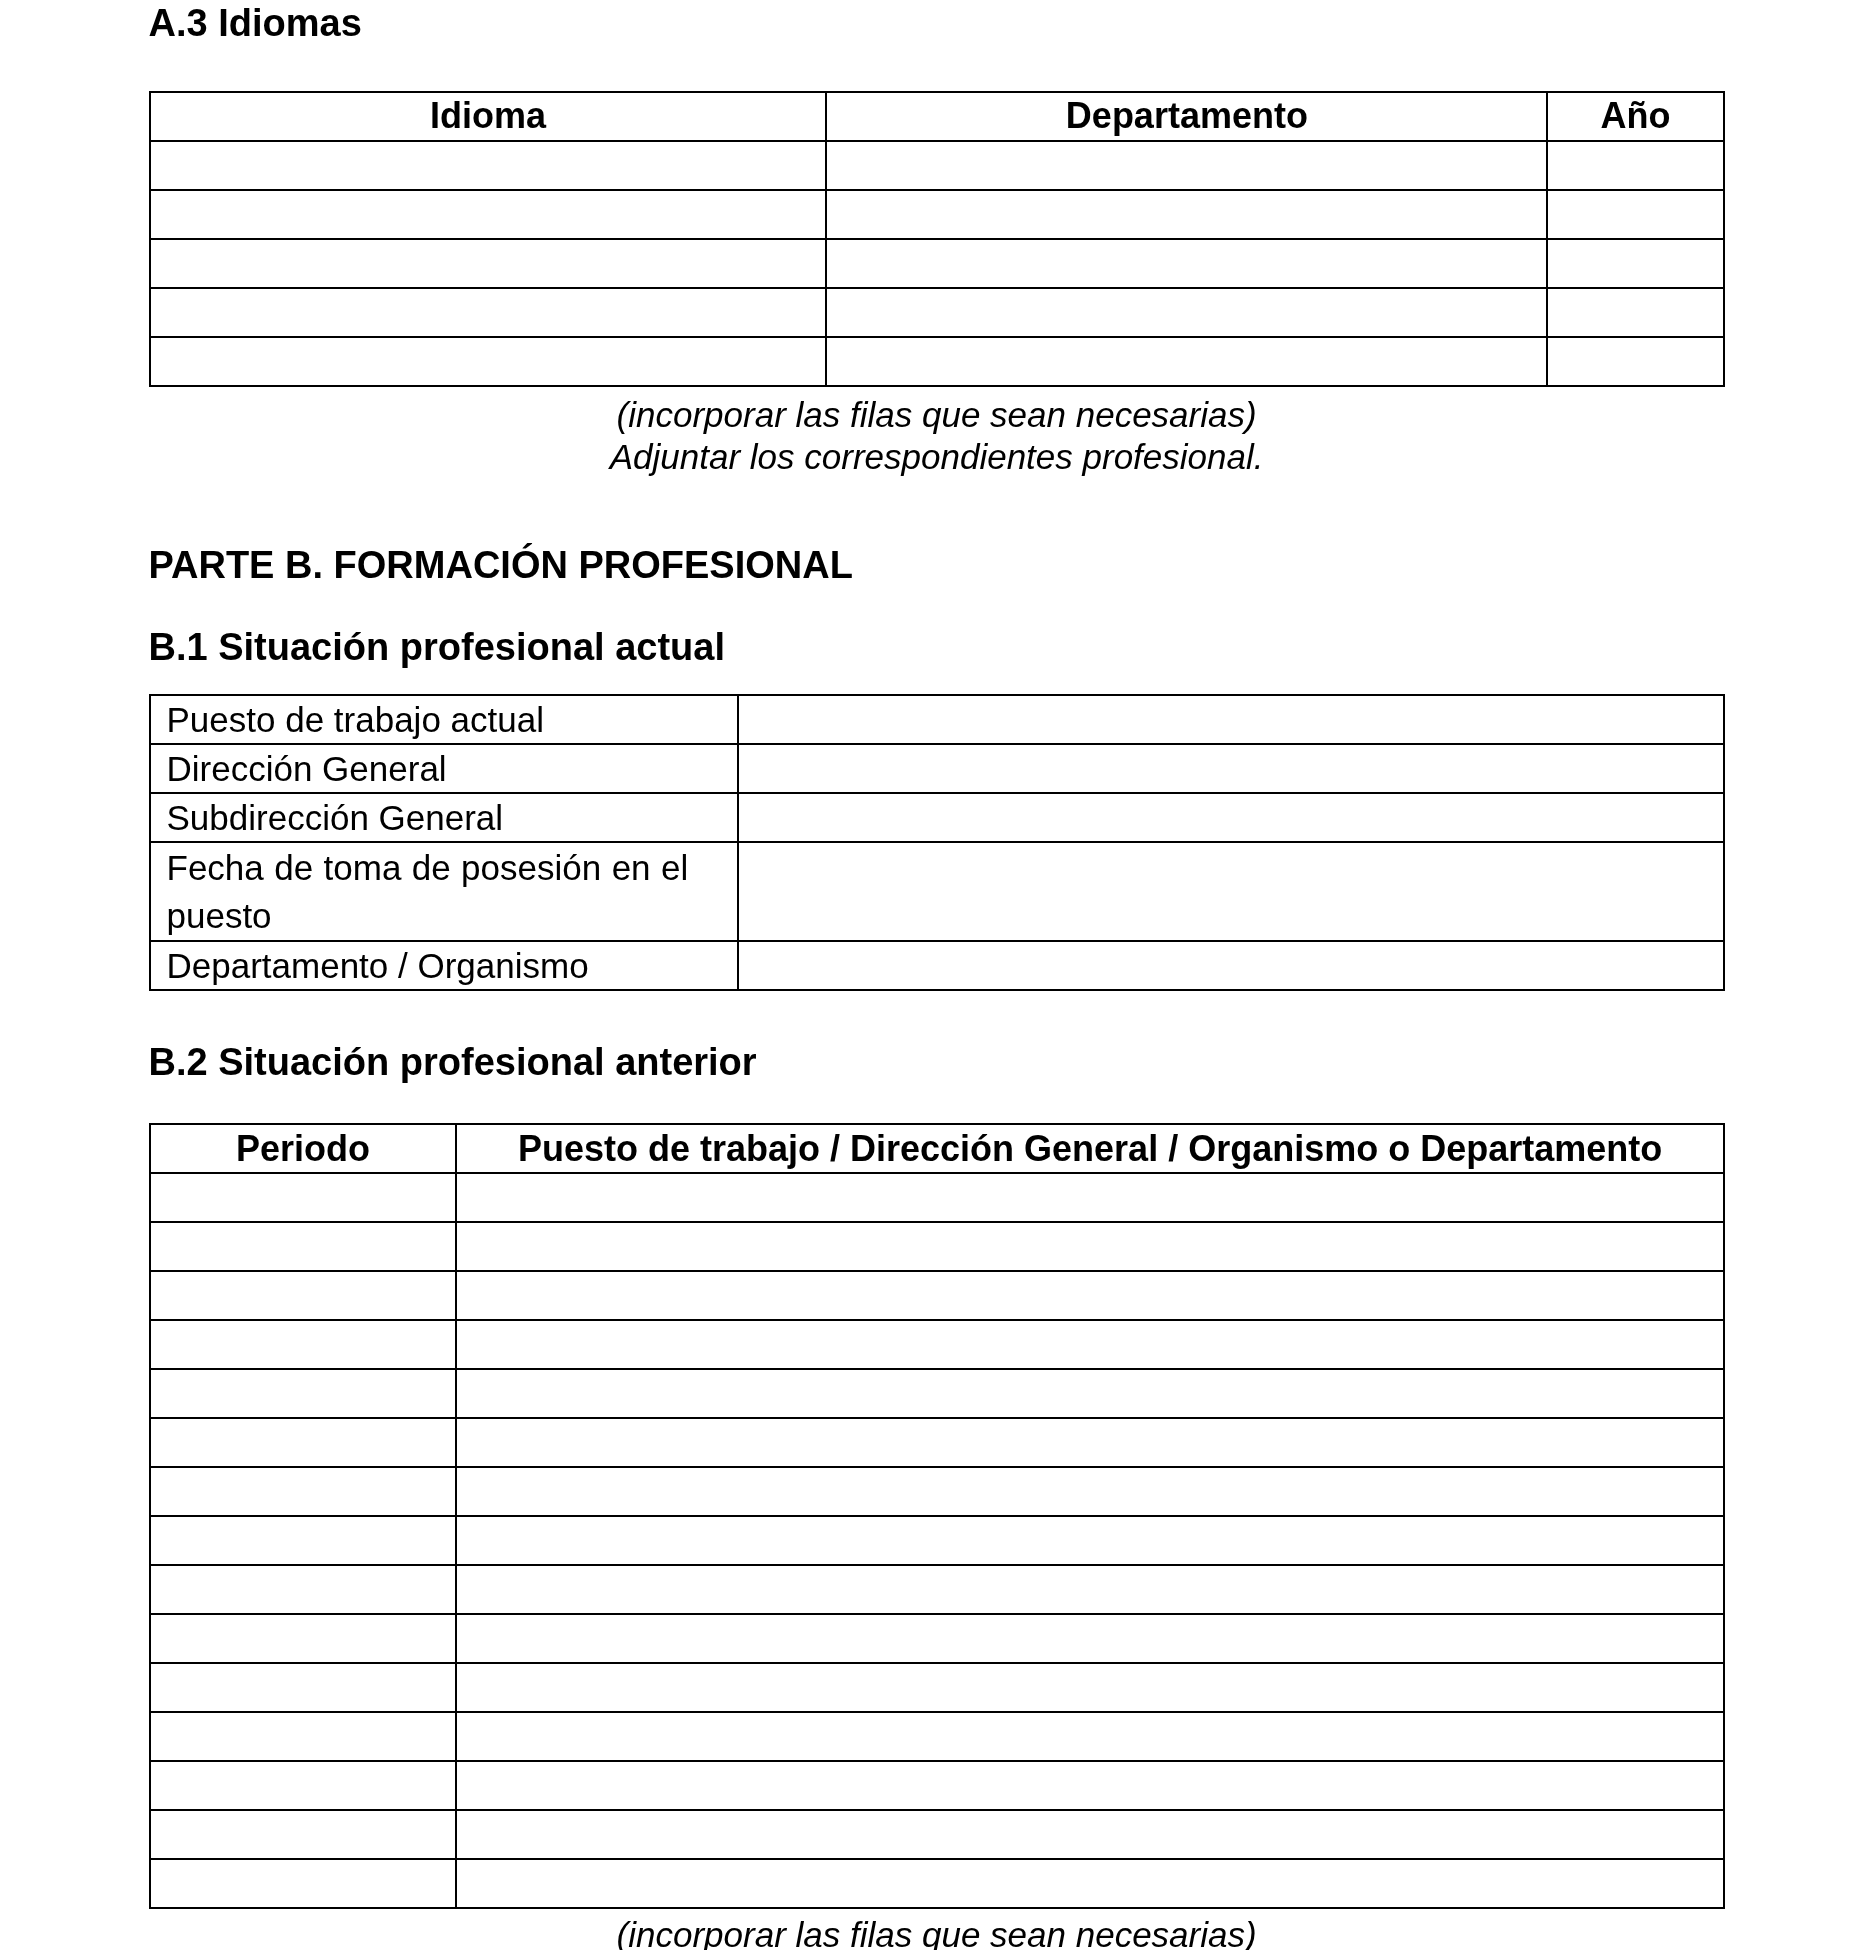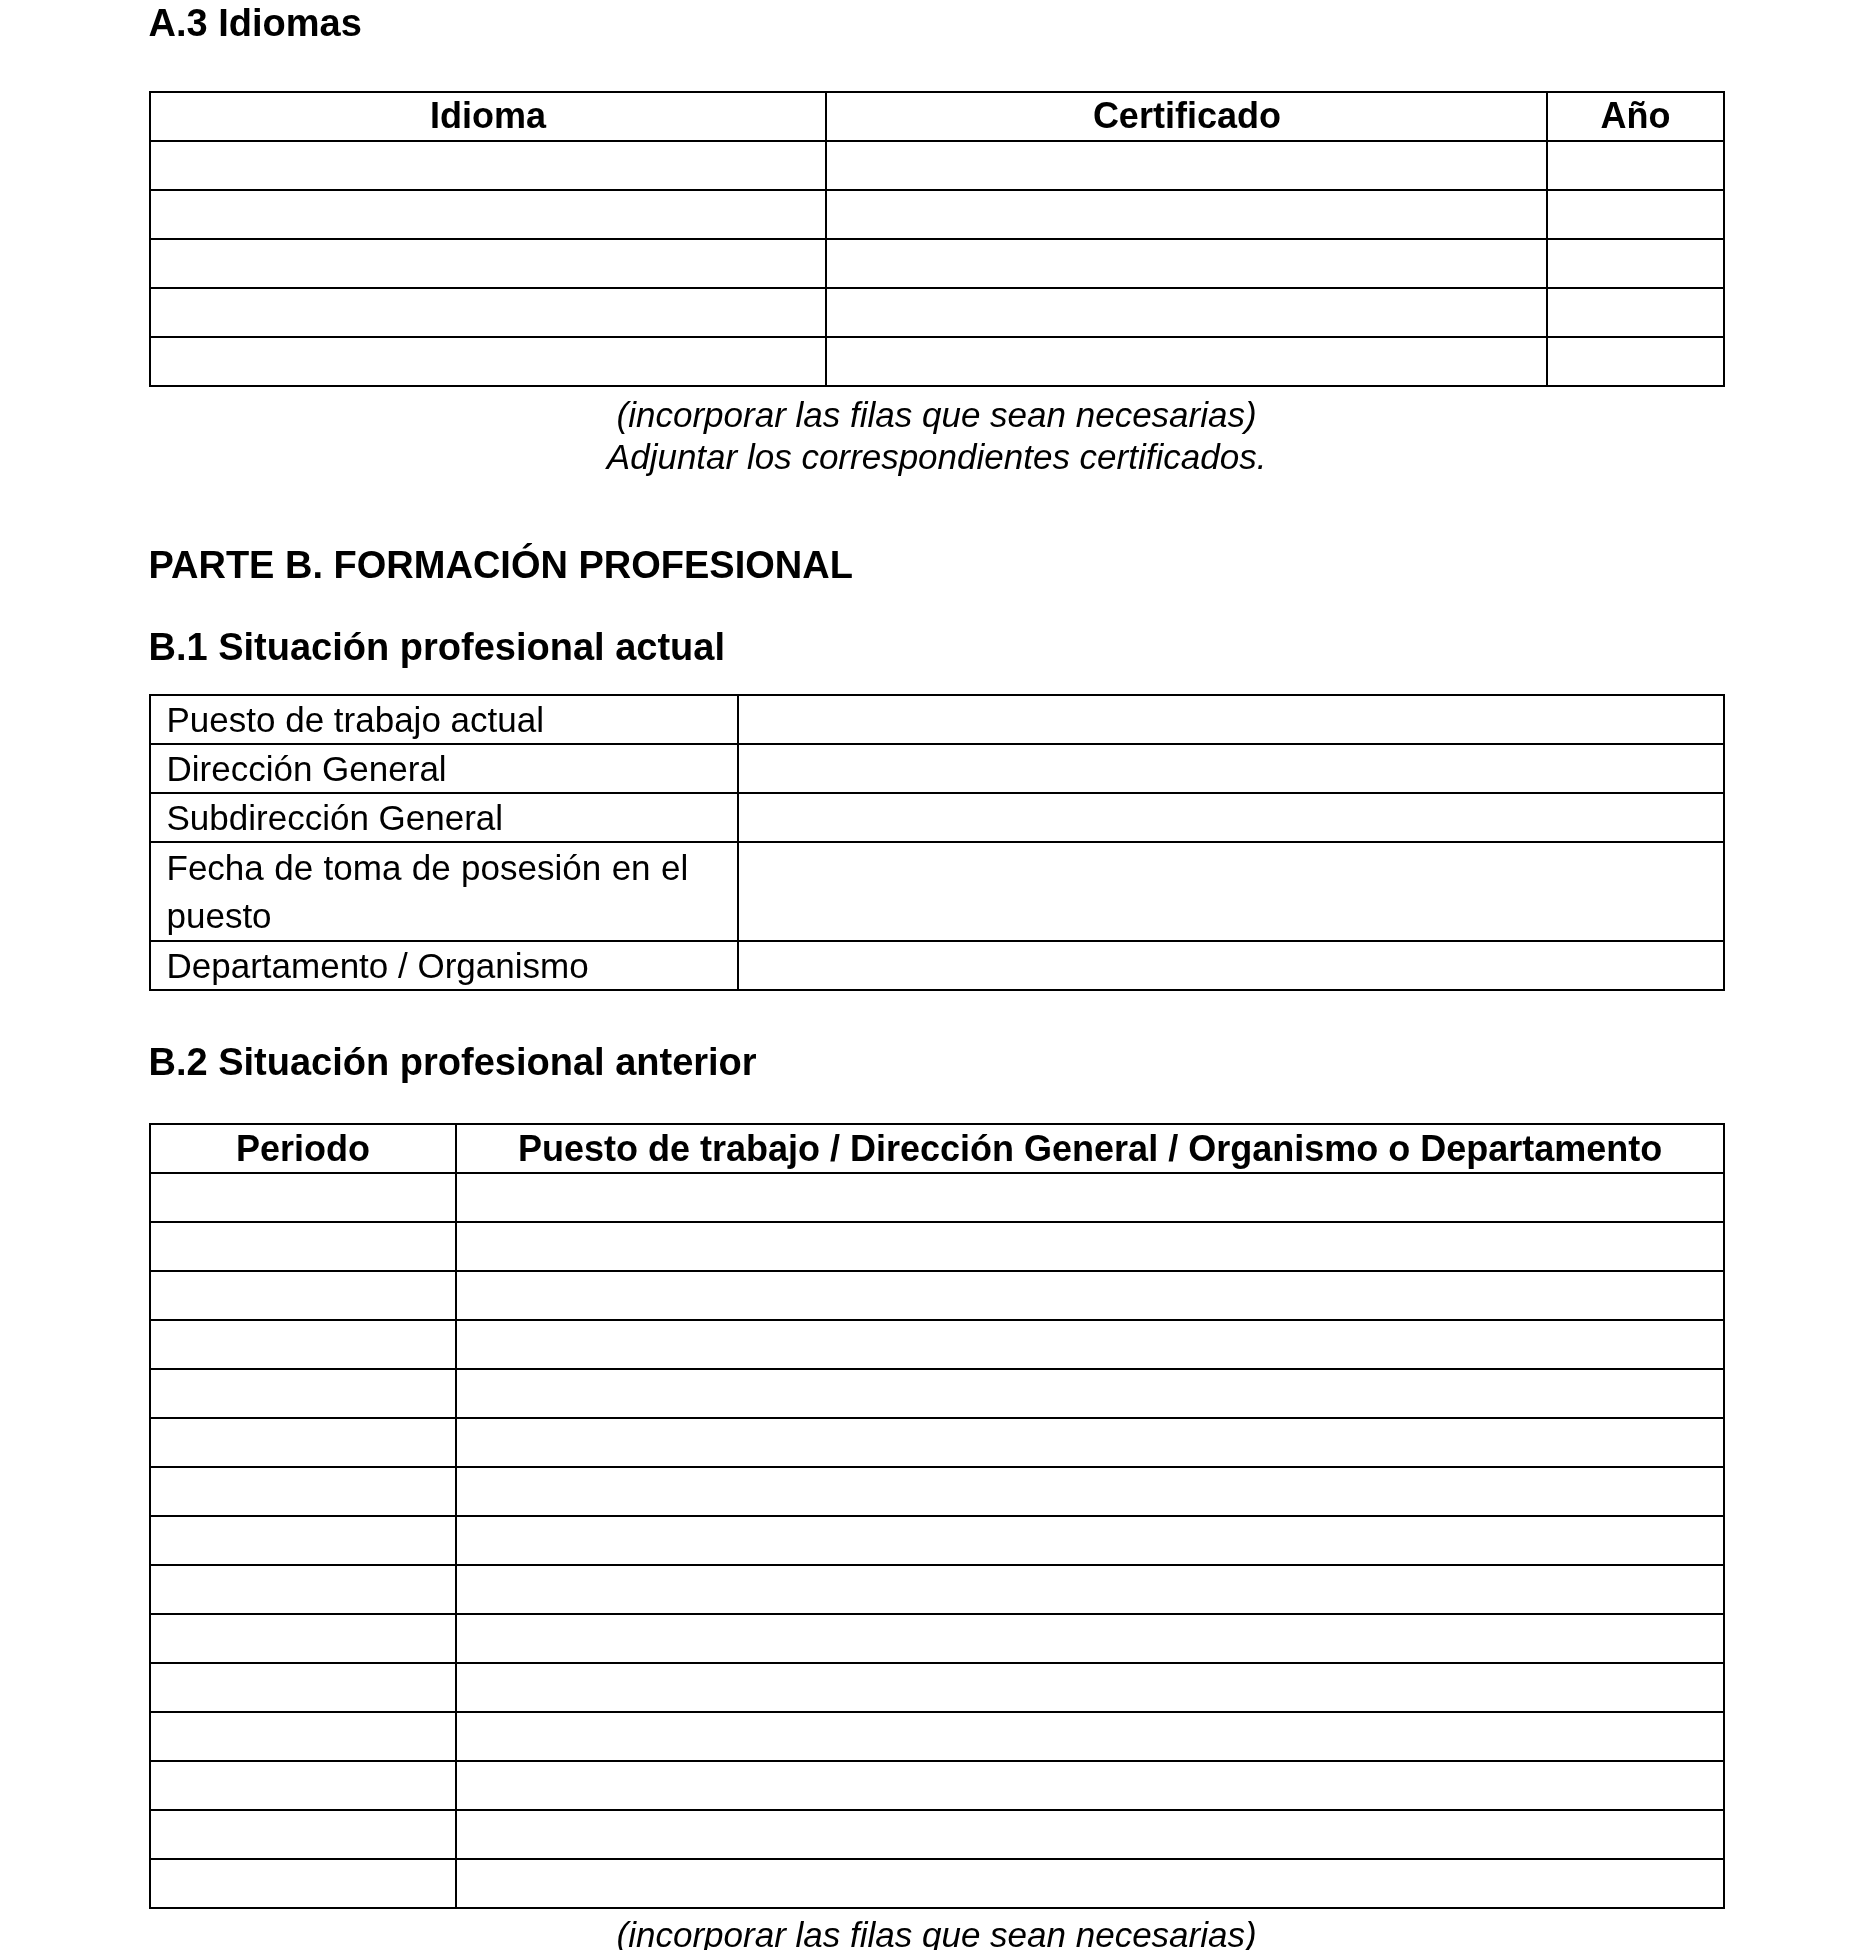"Certificado" th { text: Certificado -> Departamento }
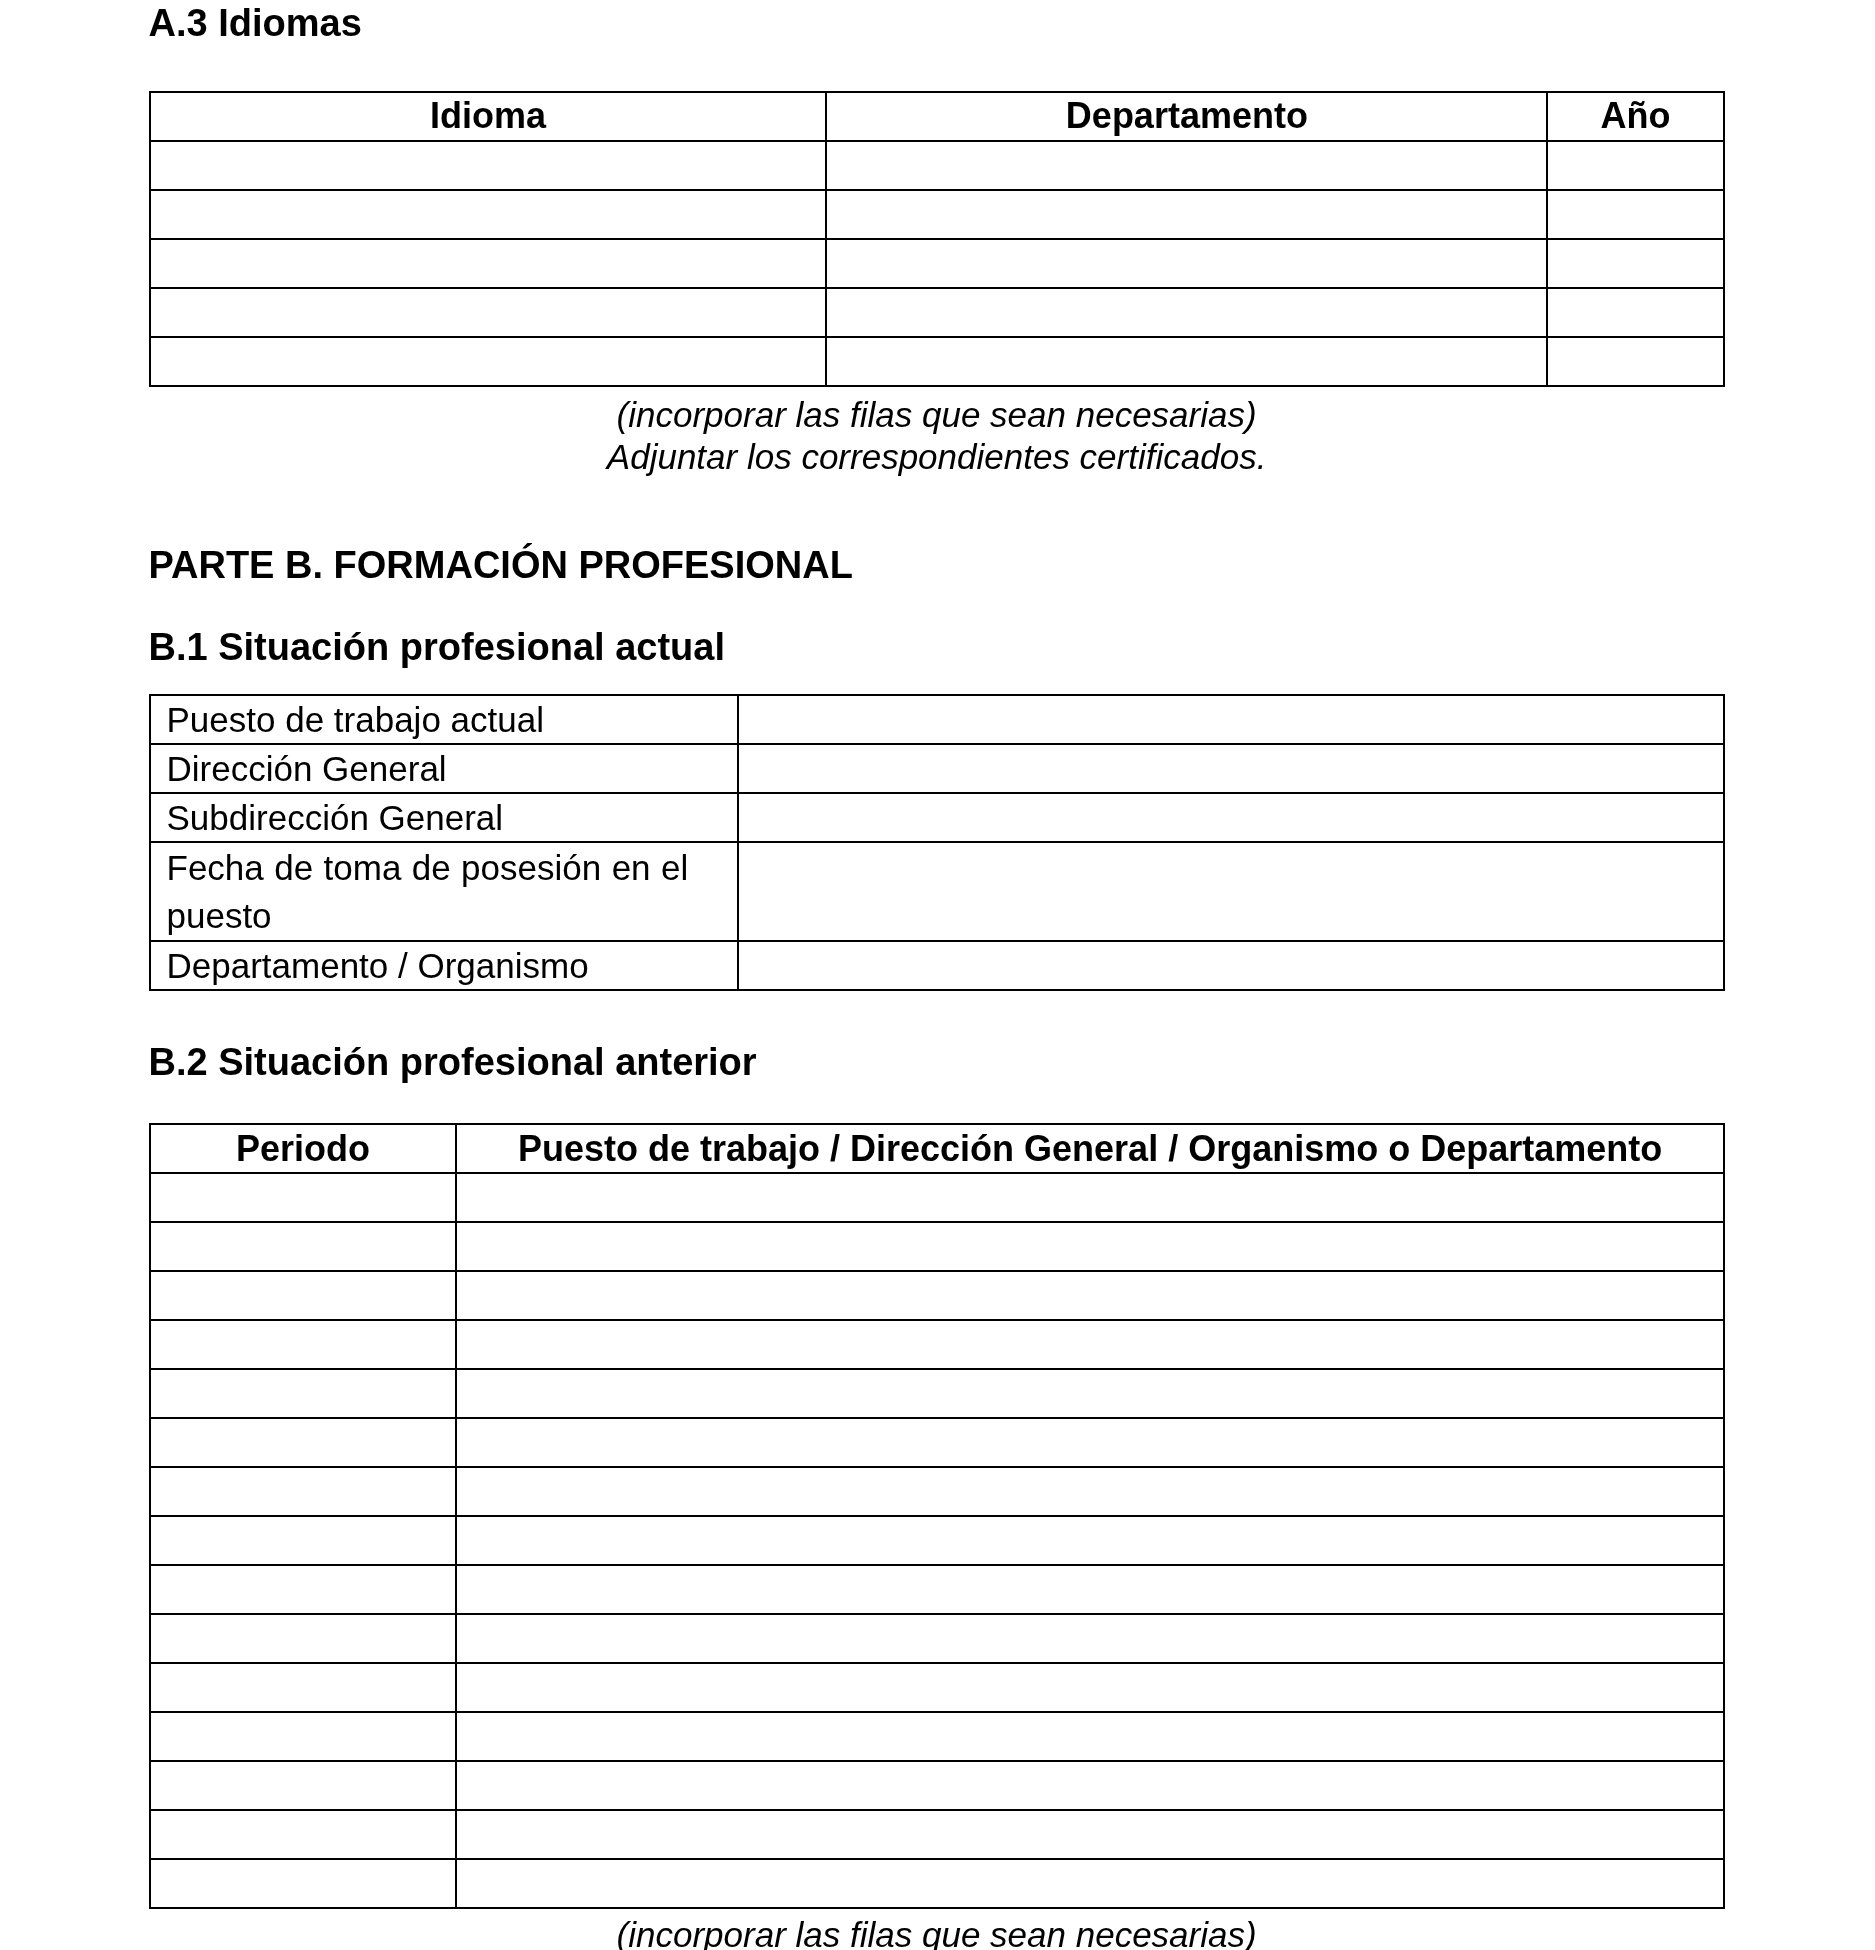"Adjuntar los correspondientes" div.note { text: certificados -> profesional }
